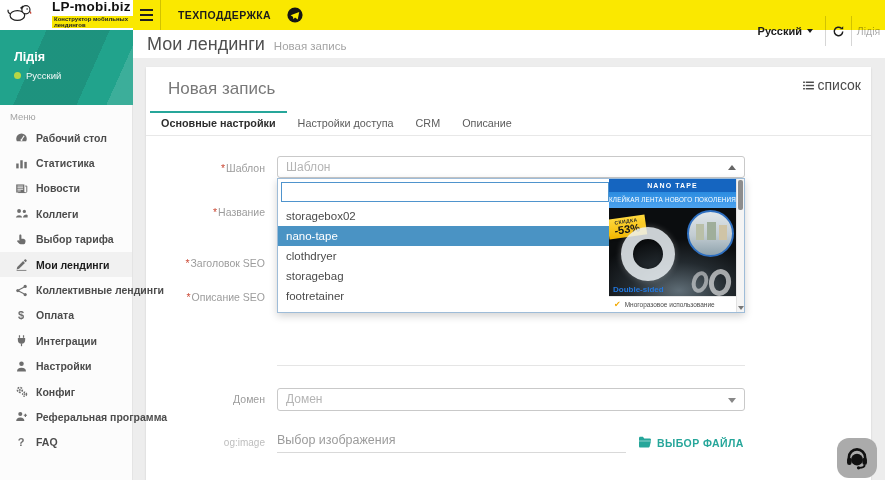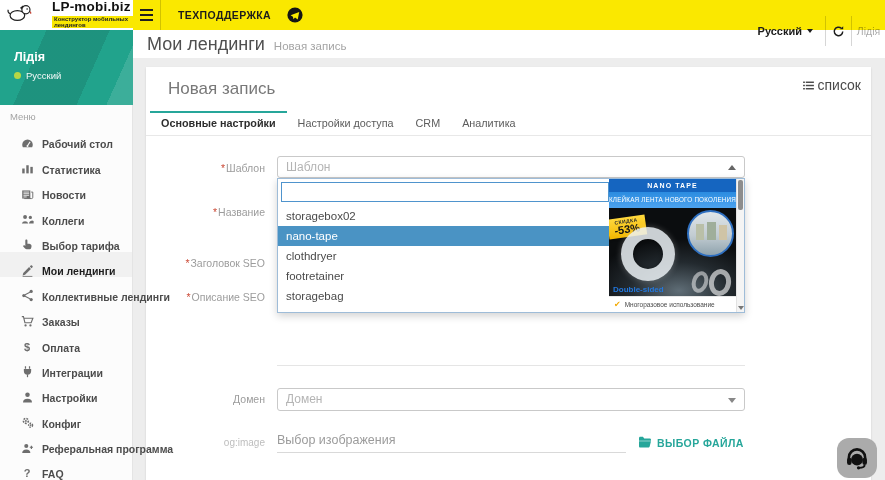"Аналитика" span.tab { text: Аналитика -> Описание }
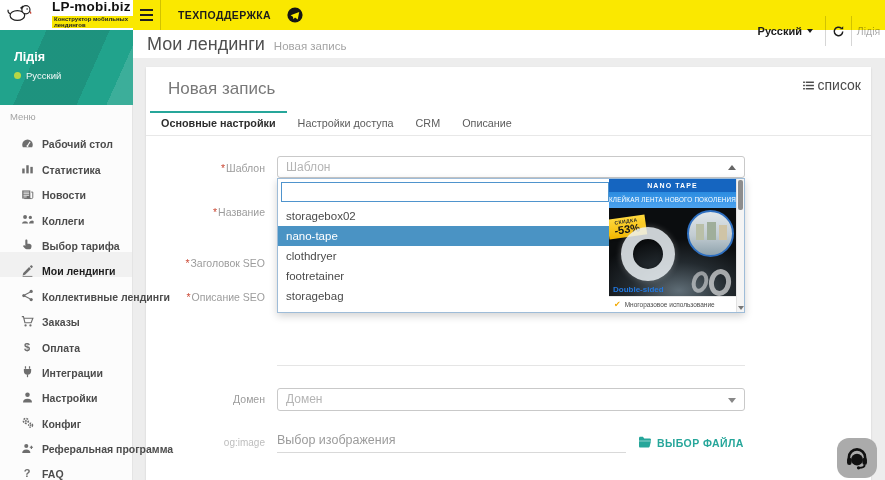"Рабочий стол" .menu-item { align-items: flex-end -> center; padding-left: 19px -> 13px }
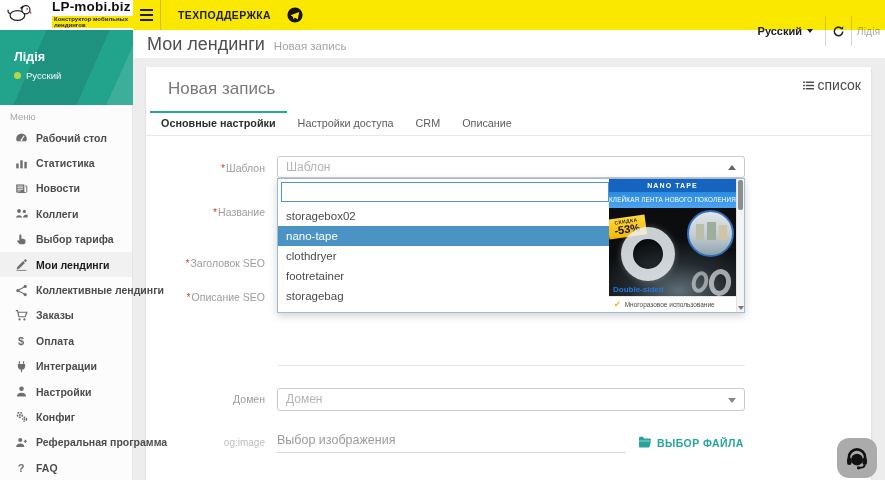"footretainer" div.dd-option { order: before "storagebag" -> after "storagebag" }
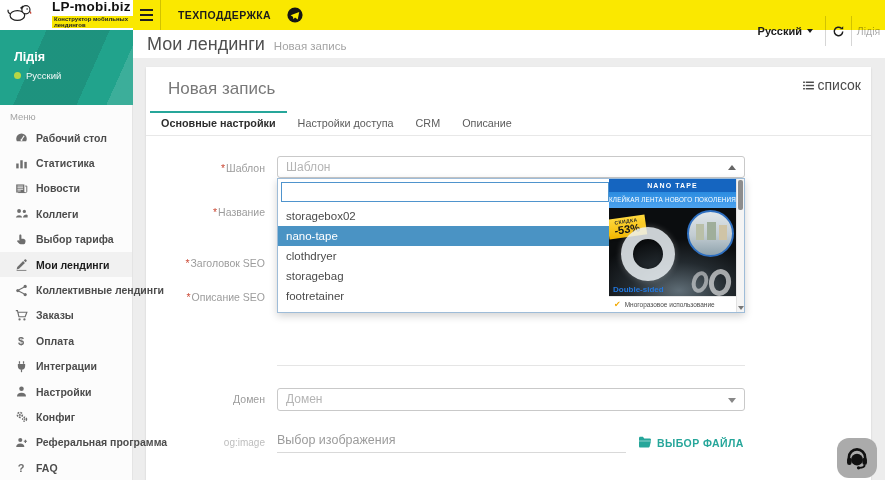"Заказы" div.menu-item { html: <div> <span> <svg> <path></path> <circle></circle> <circle></circle> </svg> </span> <span>Заказы</span> </div> -> none }
